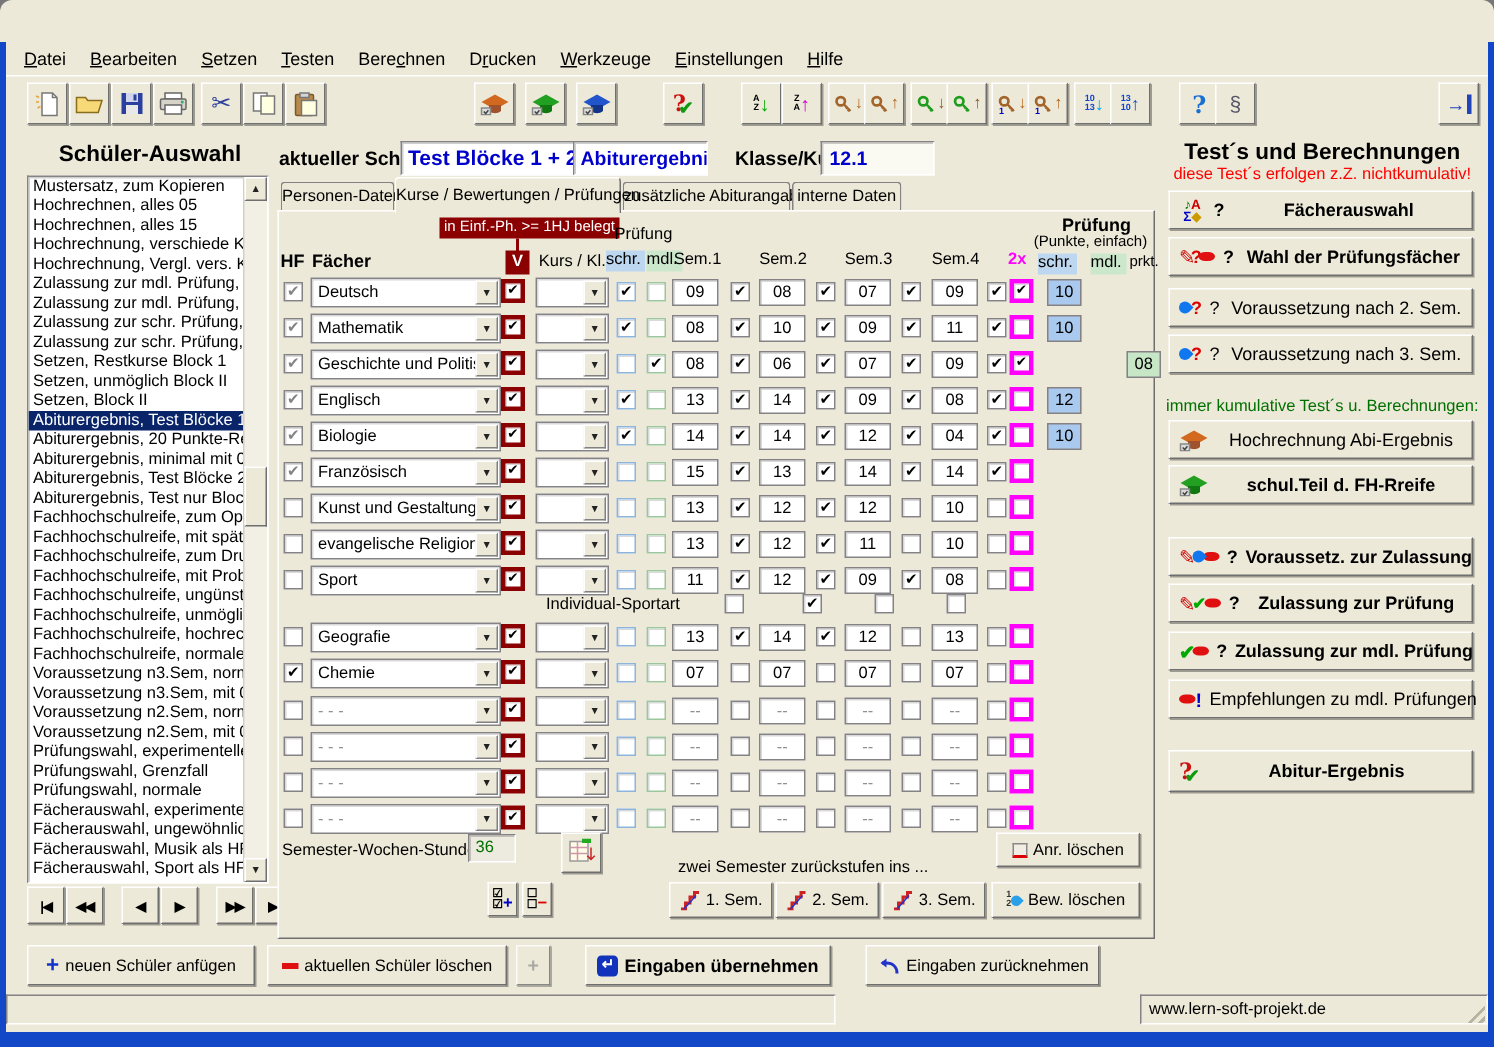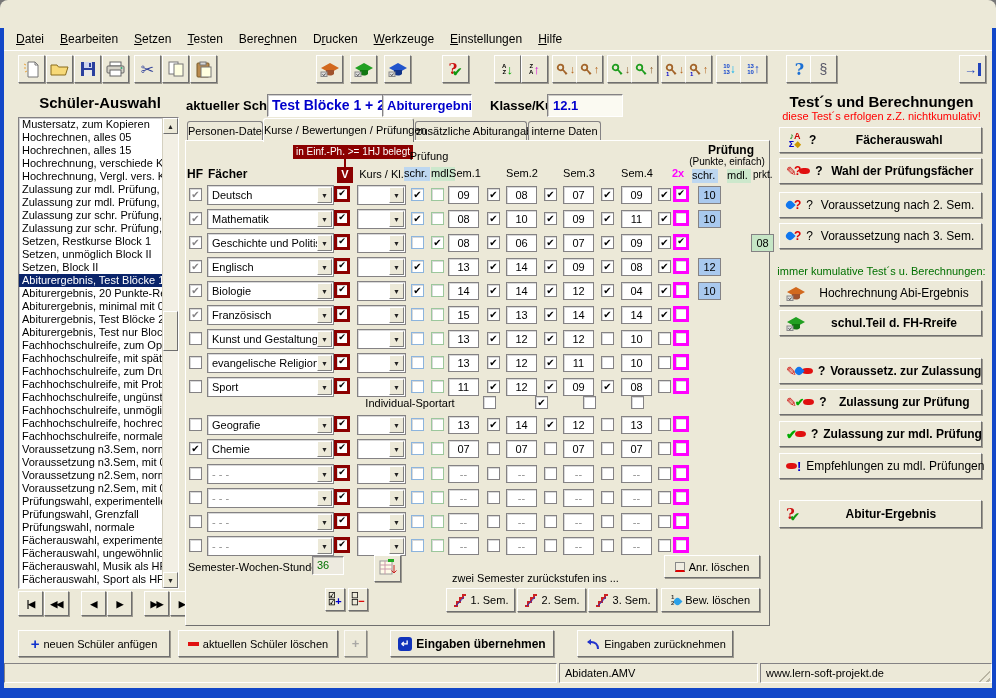"Individual-Sportart" span.hdrlbl { left: 354px -> 364px; text-align: center -> left }
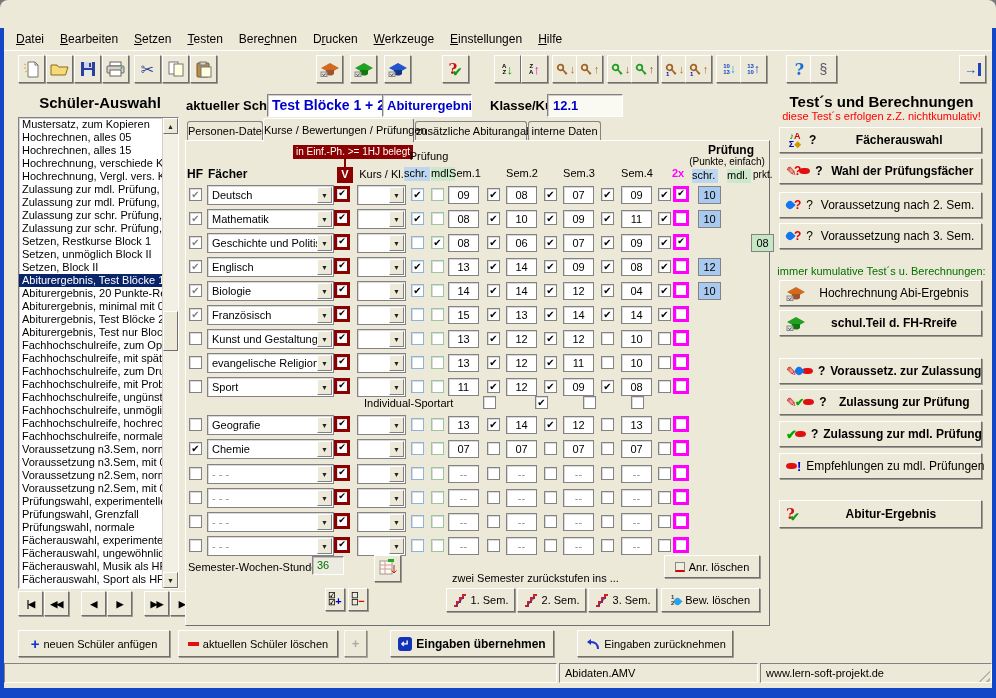"Abidaten.AMV" div.status { html: <div>Abidaten.AMV</div> -> none }
